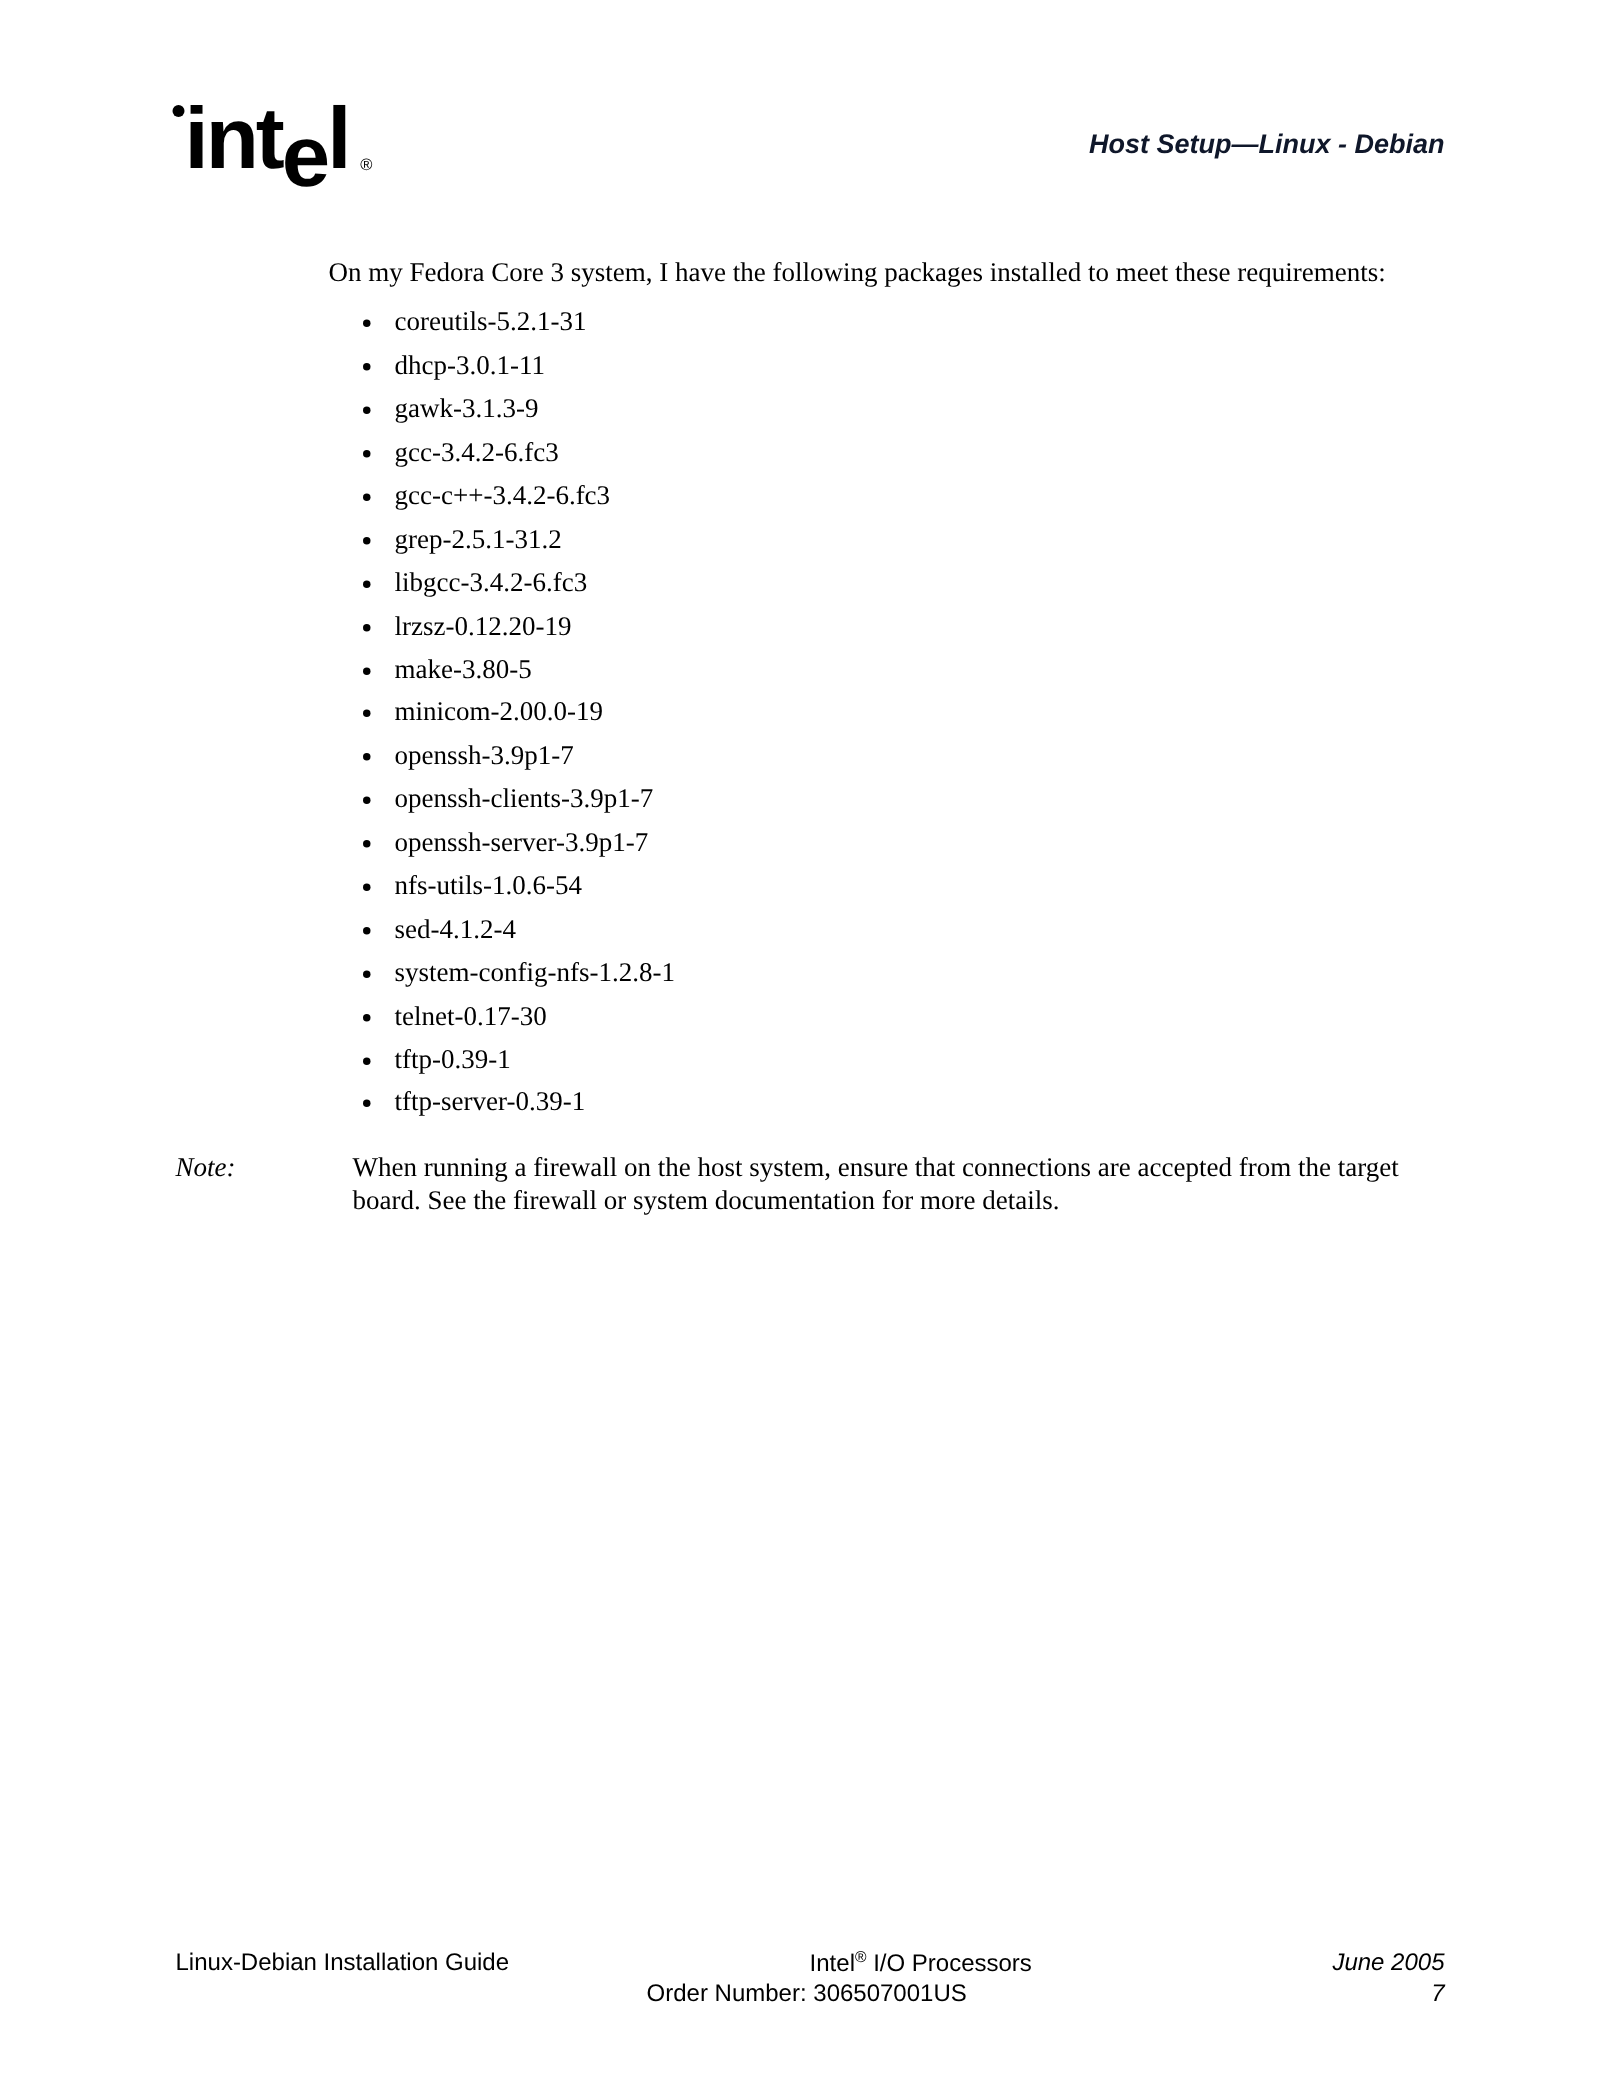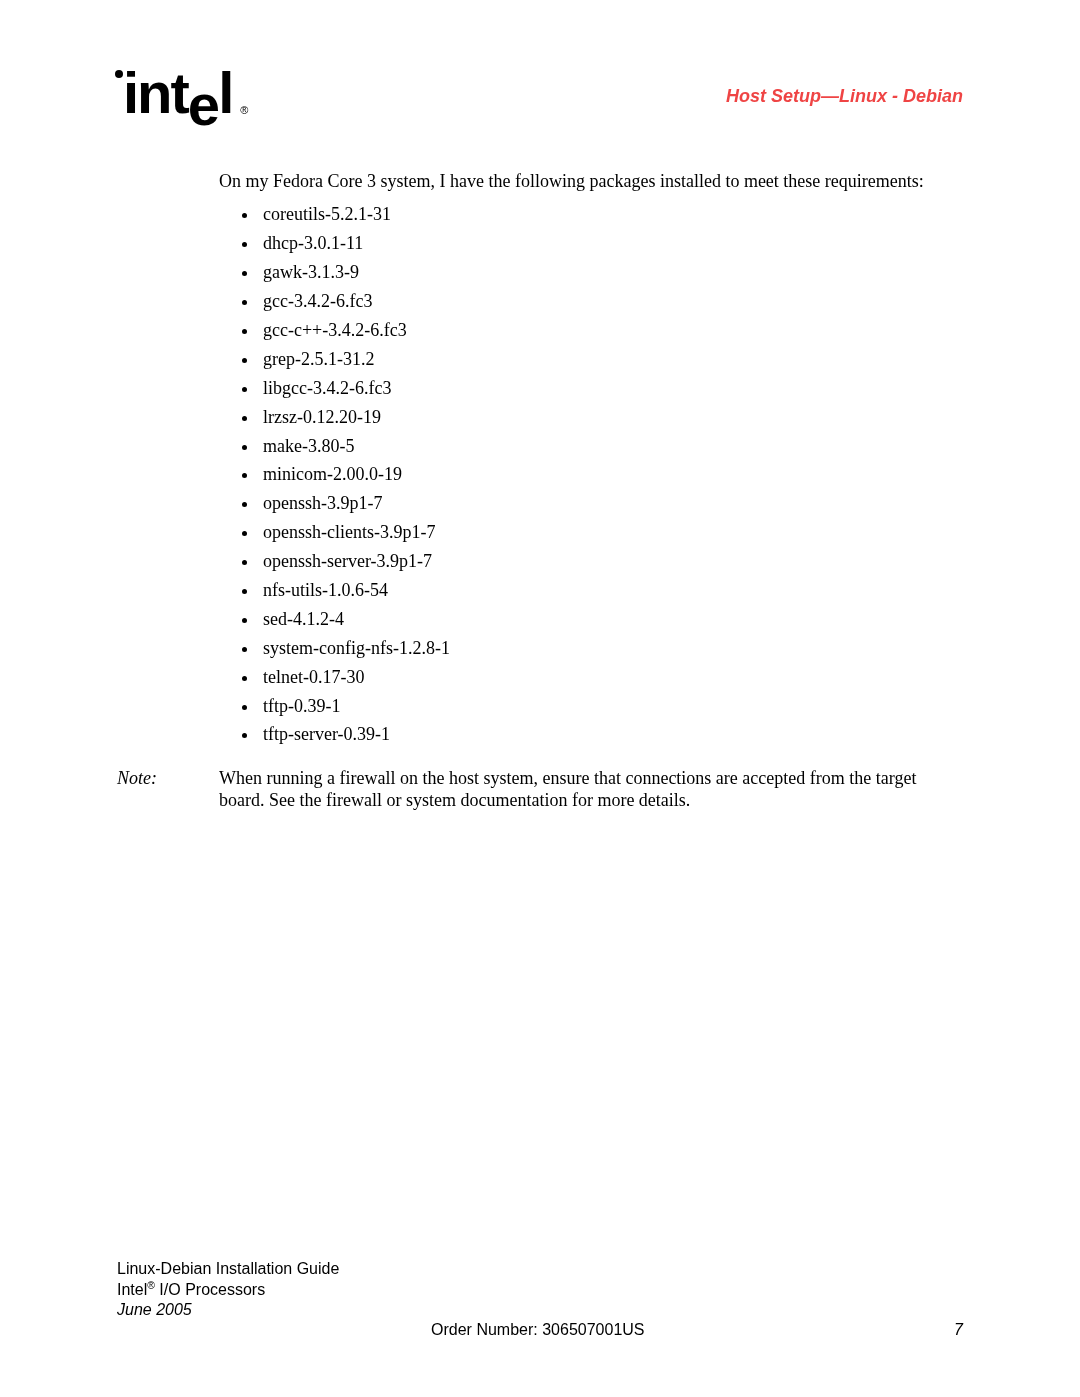"Host Setup—Linux - Debian" .header-title { color: #ef4444 -> #0f172a }
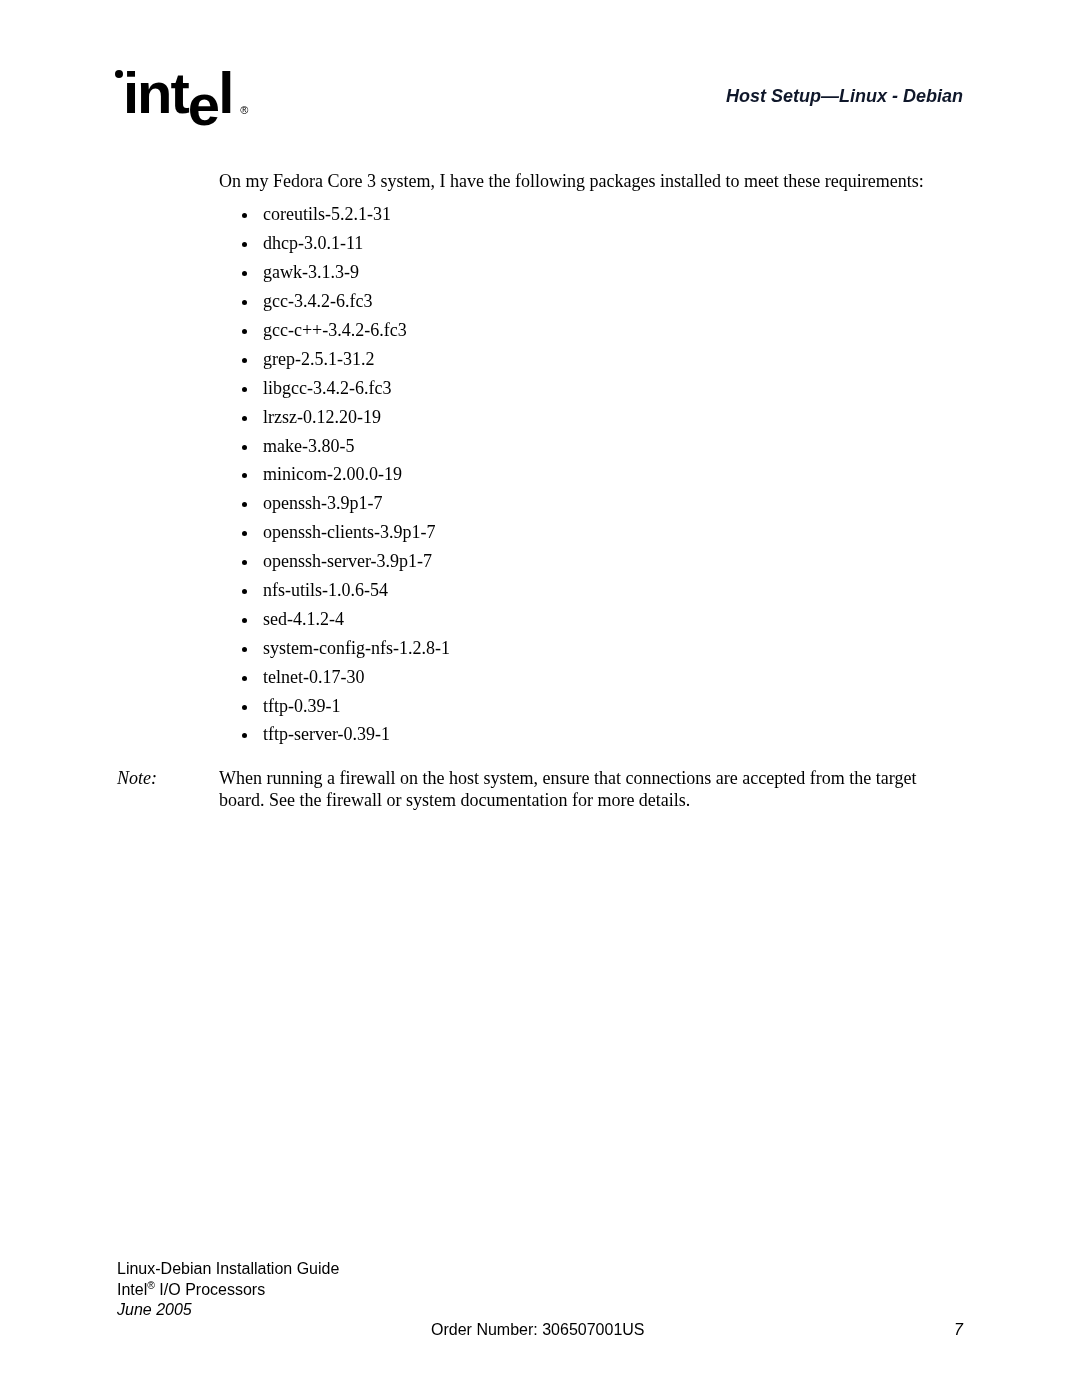"Note:" .note-row { gap: 0 -> 16px }
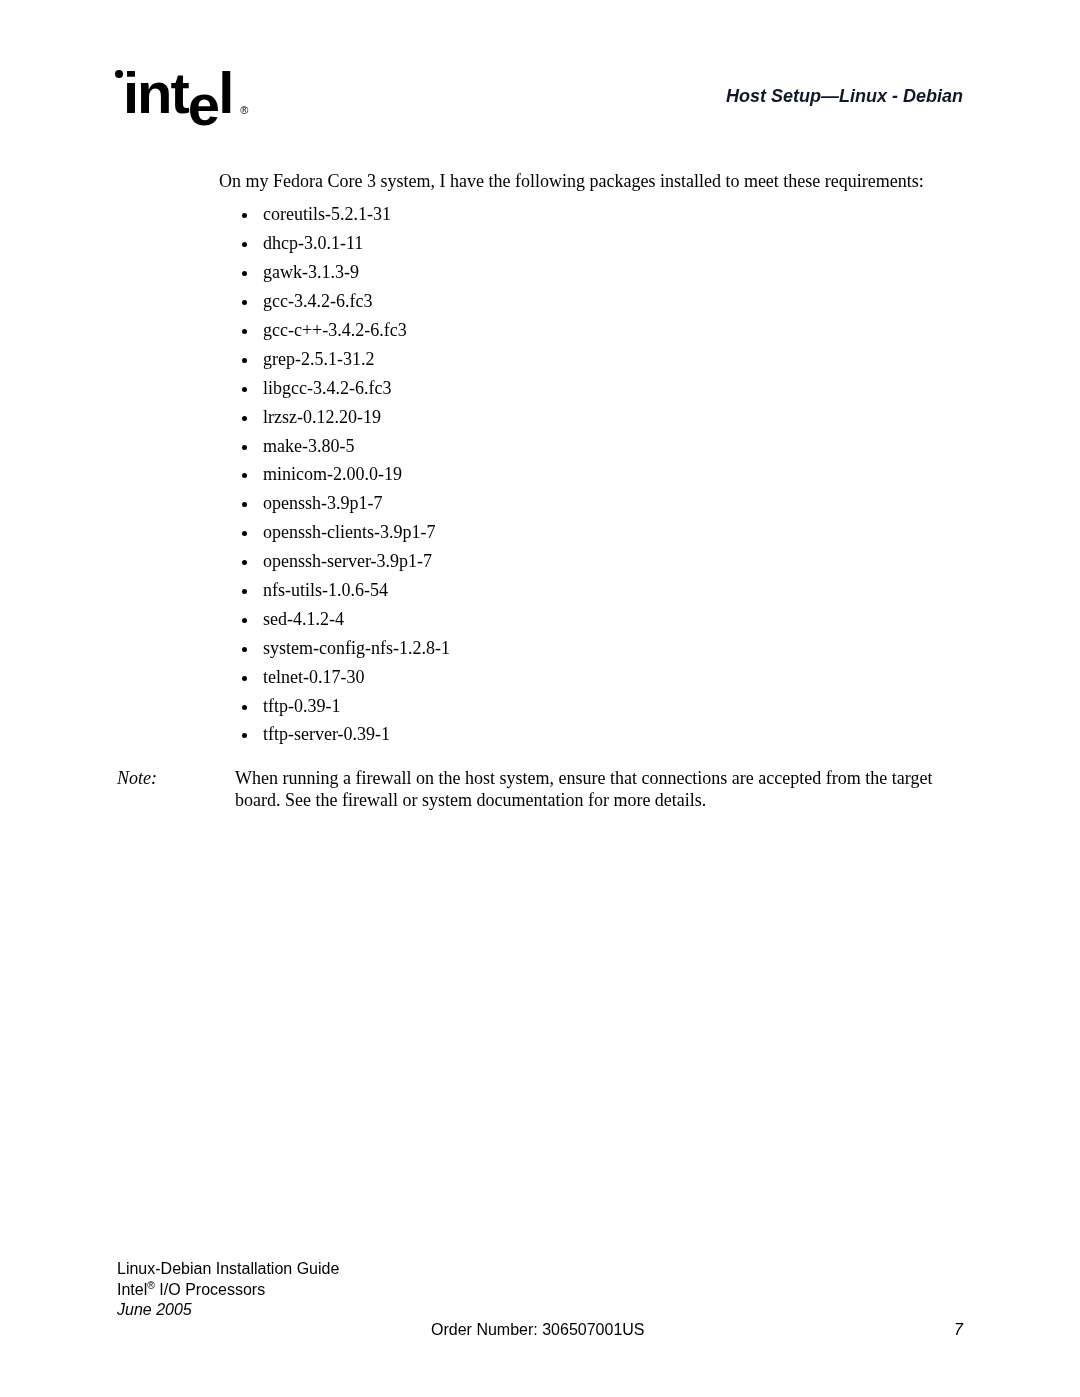"Linux-Debian Installation Guide" .footer-row1 { flex-direction: column -> none }
